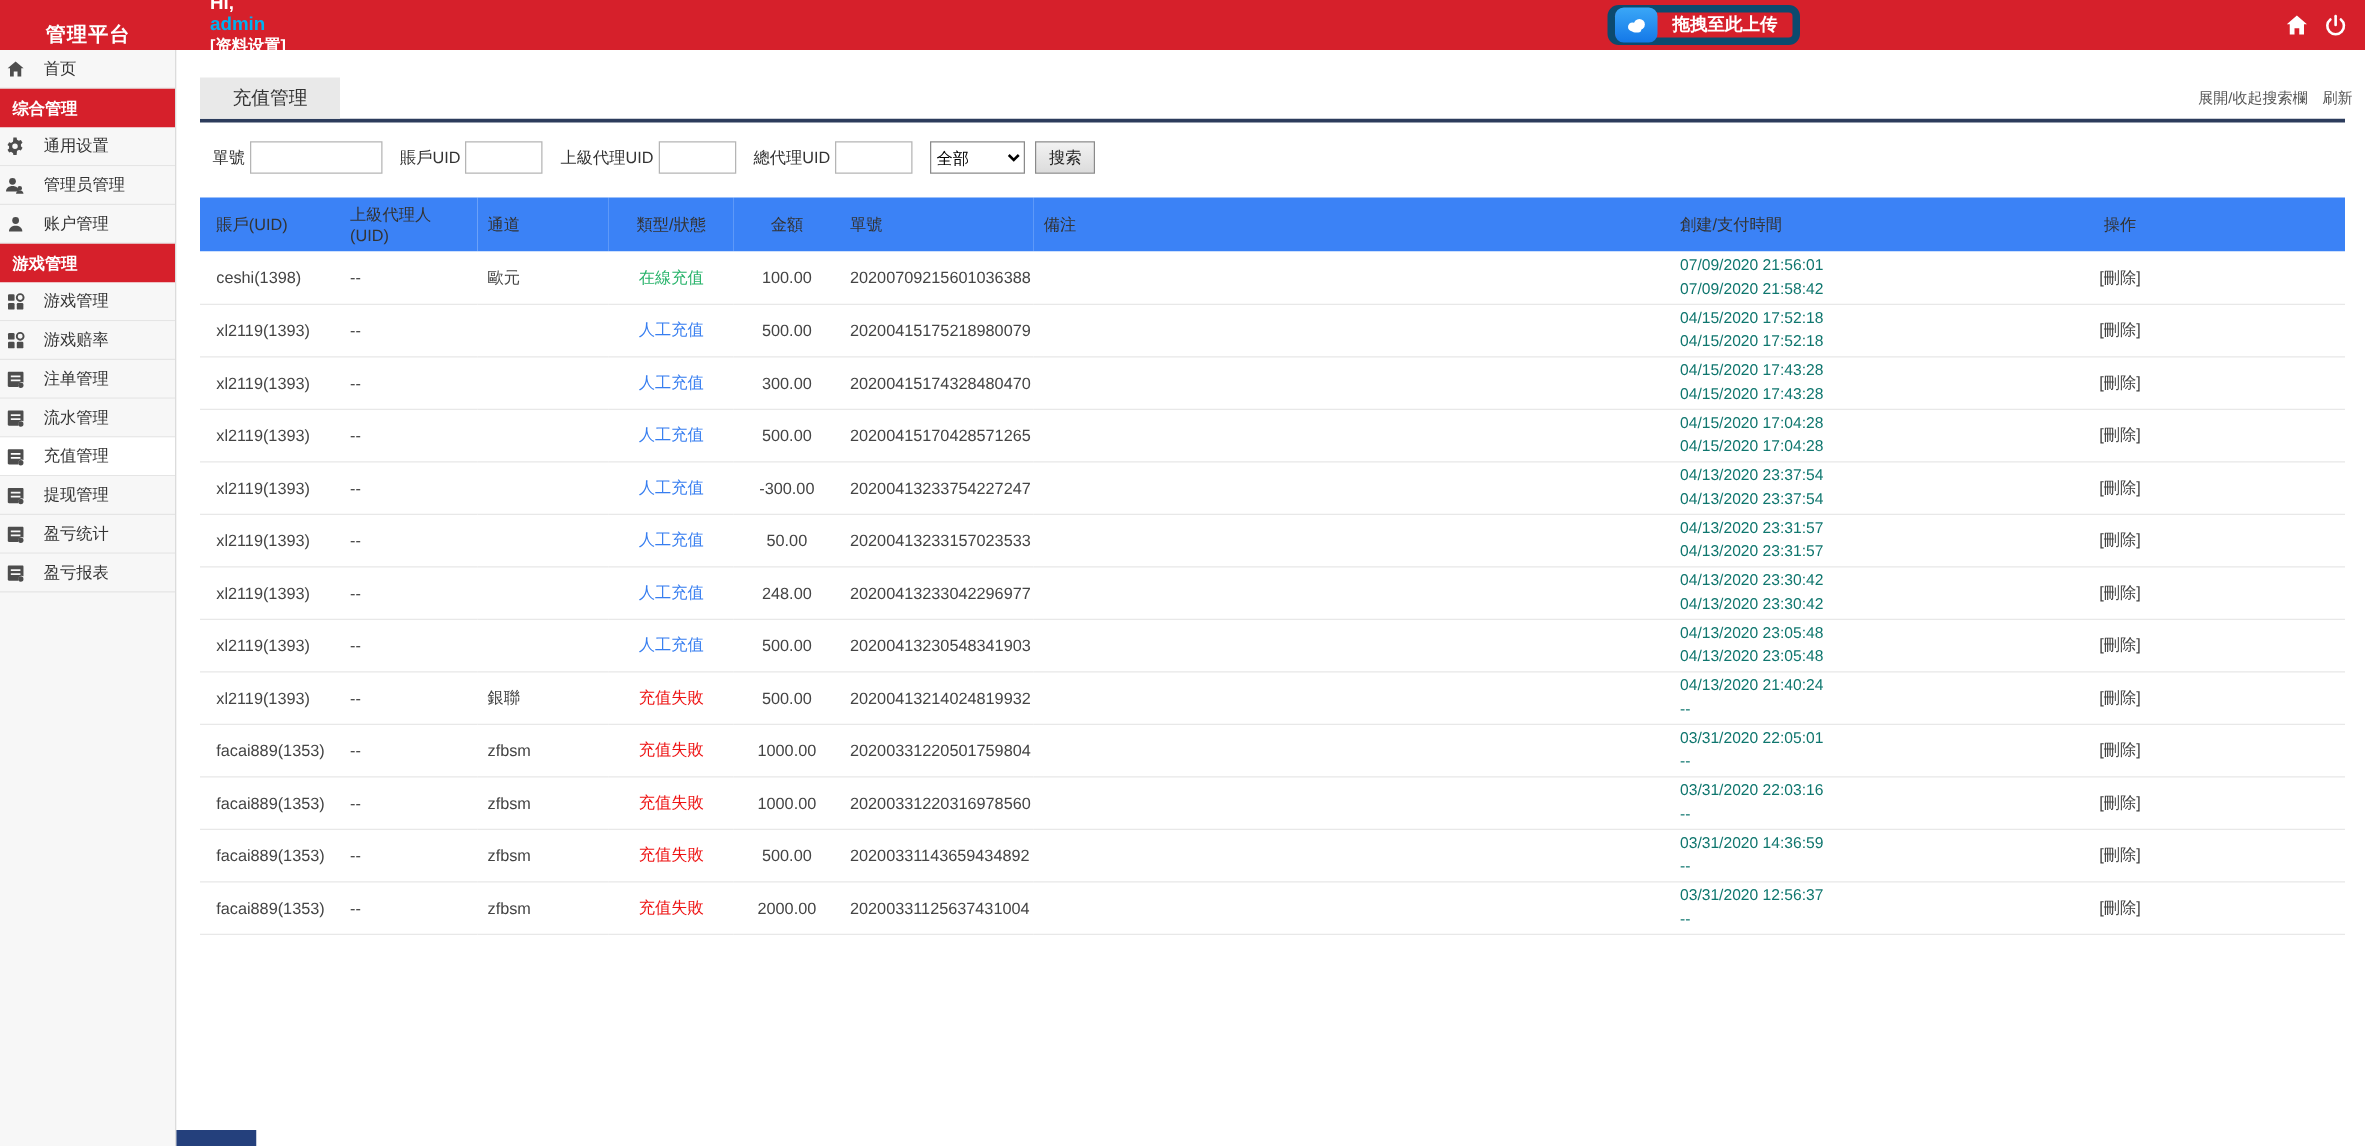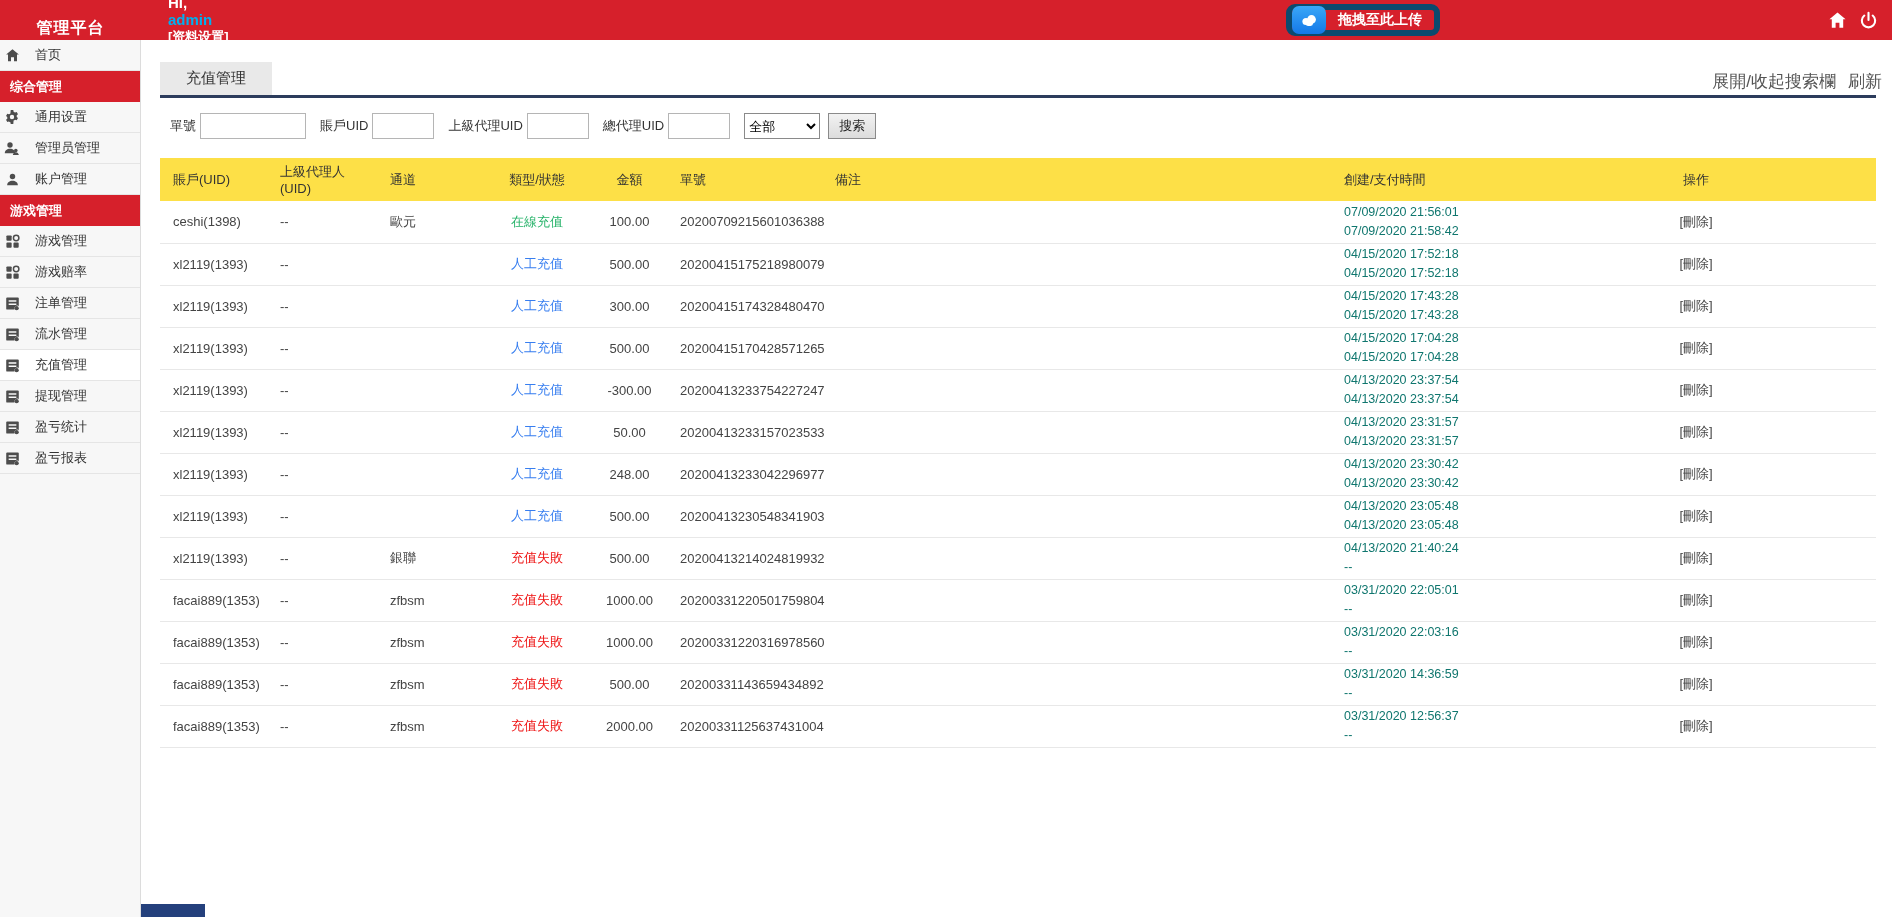"展開/收起搜索欄" .toolbar-links { font-size: 17px -> 12px }
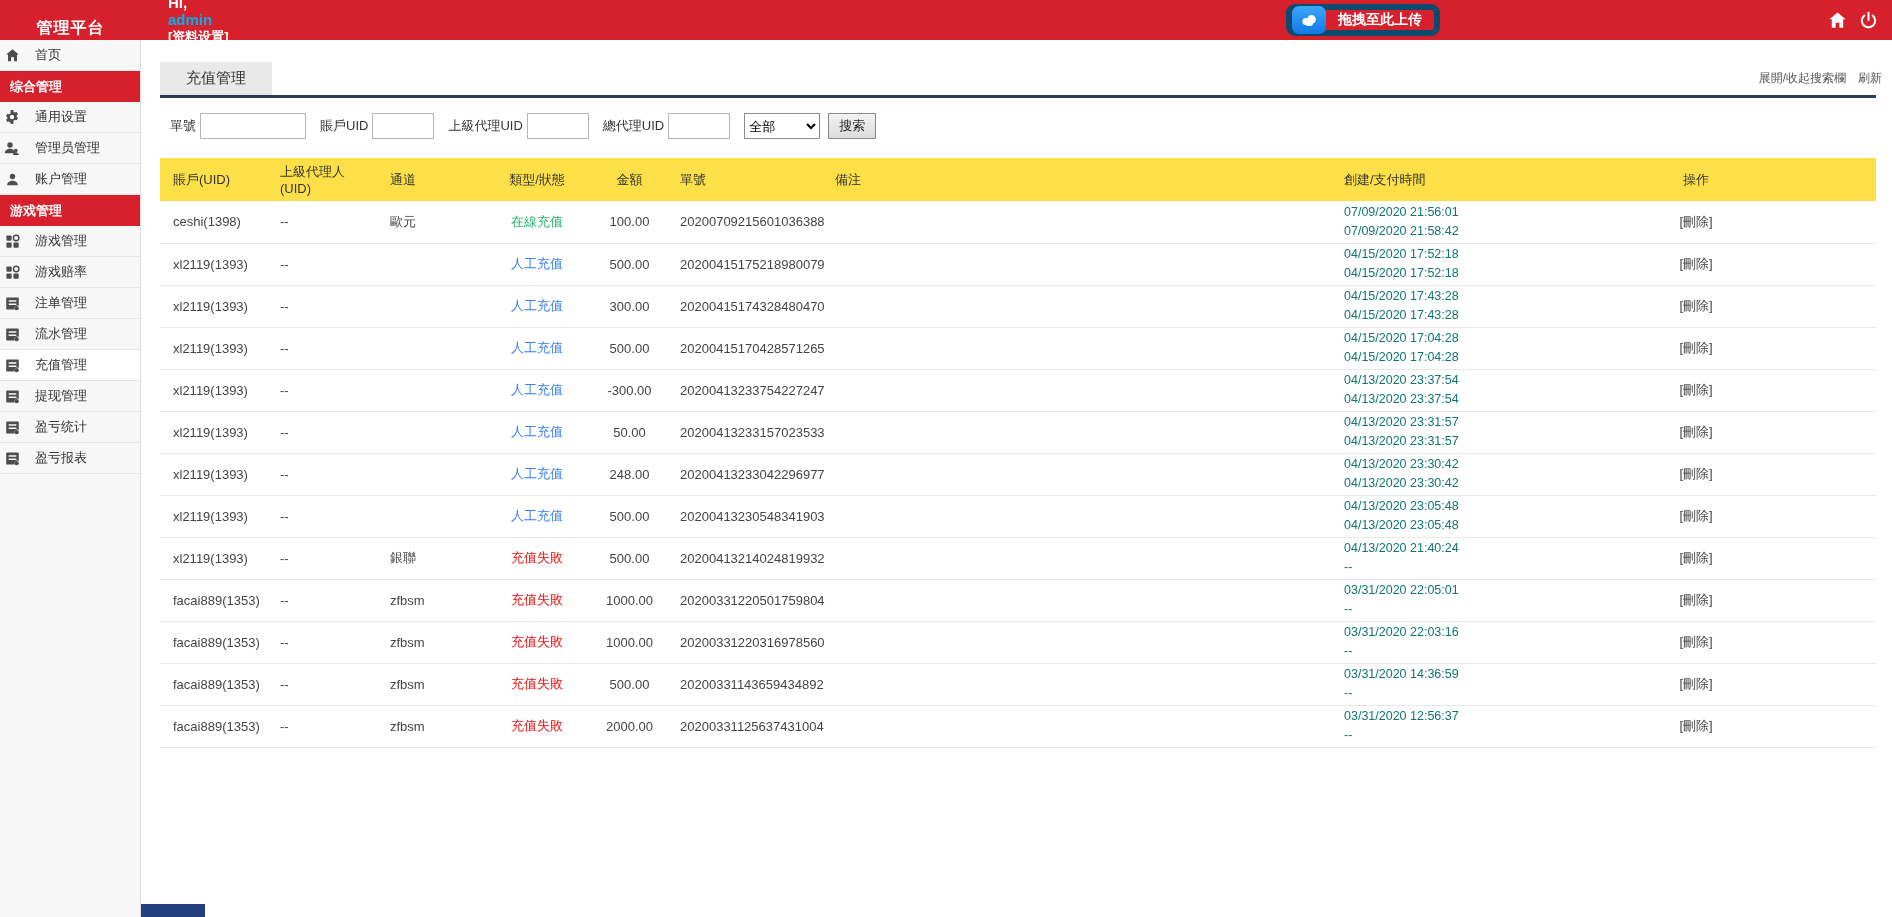"賬戶(UID)" thead th { background: #fde047 -> #3b82f6 }
